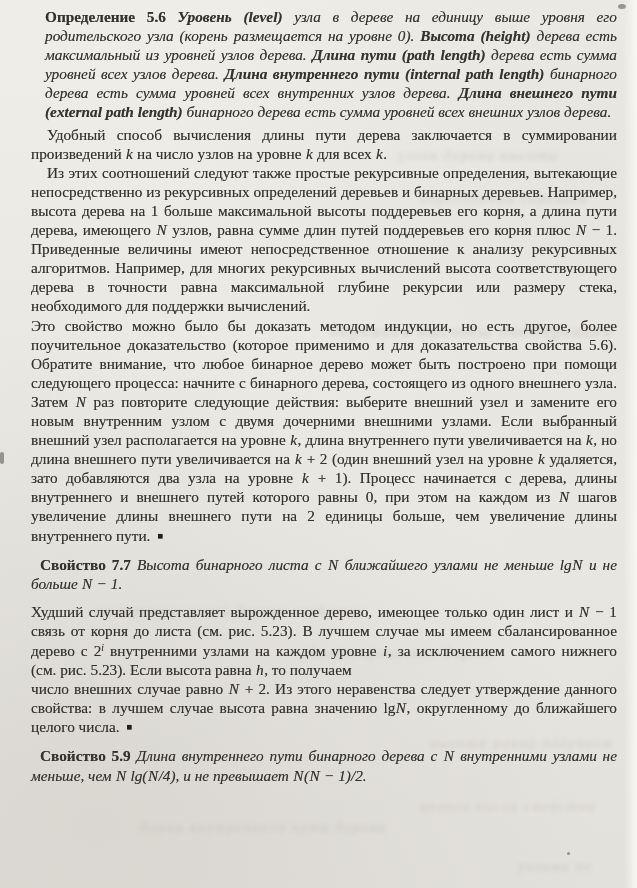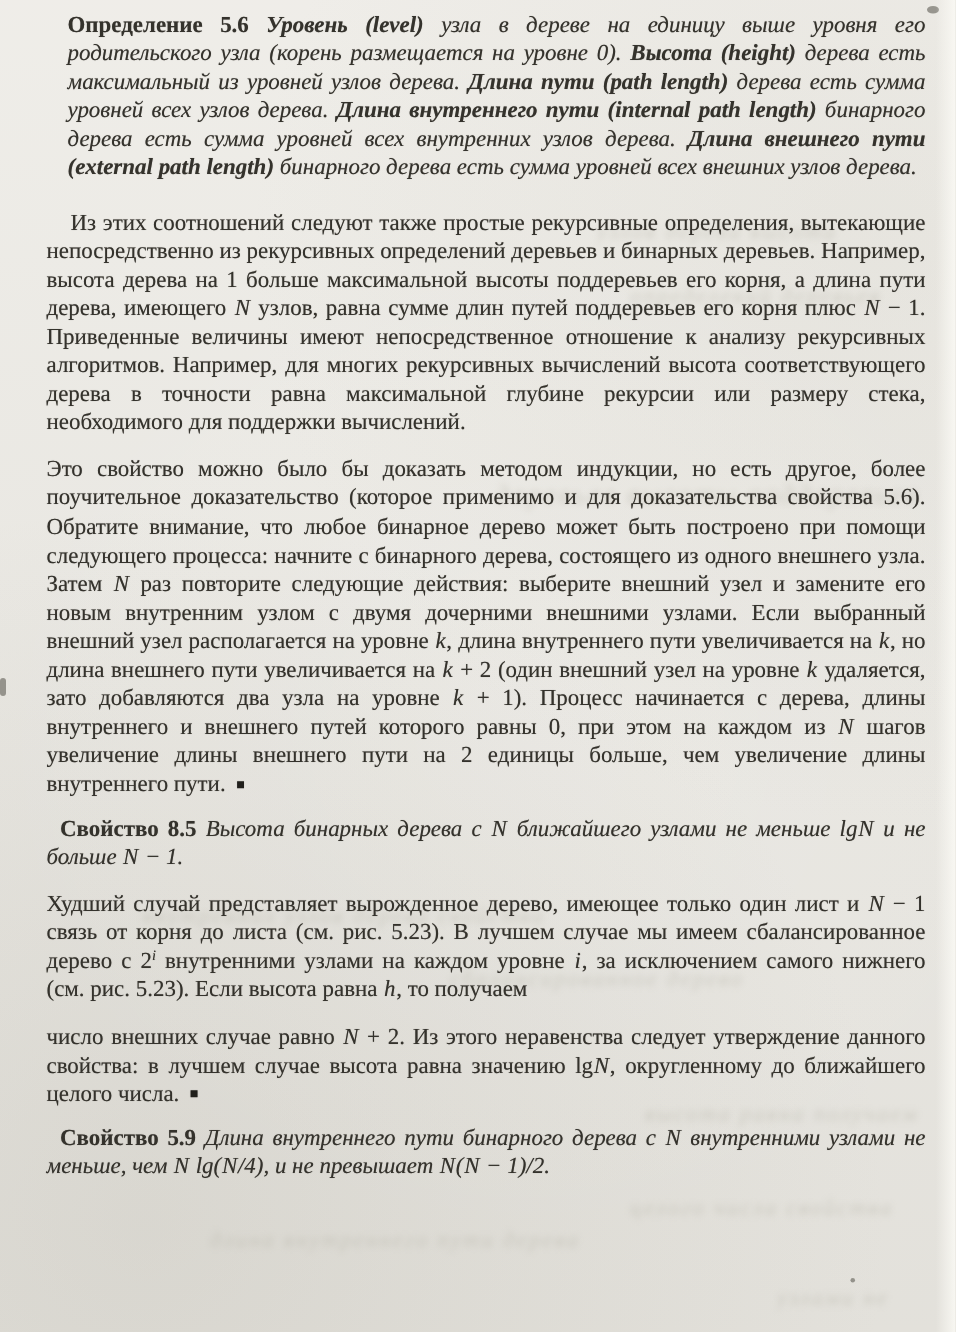"Определение 5.6 Уровень (level) узла" .def { margin-bottom: 17px -> 3px }
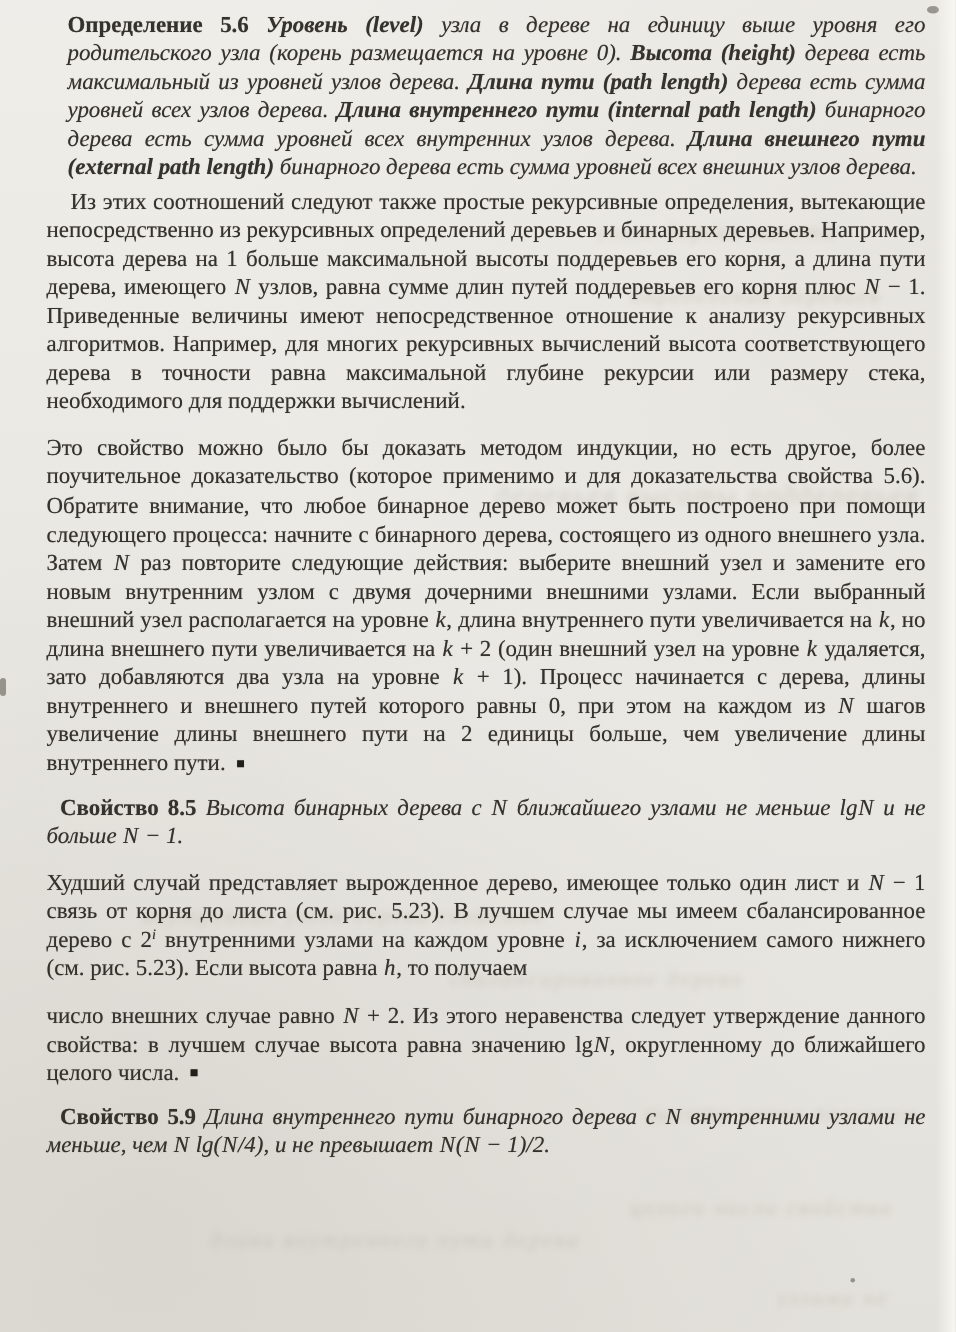"Удобный способ вычисления длины пути" p.ind { html: none -> <p><span>Удобный способ вычисления длины пути дерева заключается в суммировании произведений </span><span>k</span><span> на число узлов на уровне </span><span>k</span><span> для всех </span><span>k</span><span>.</span></p> }
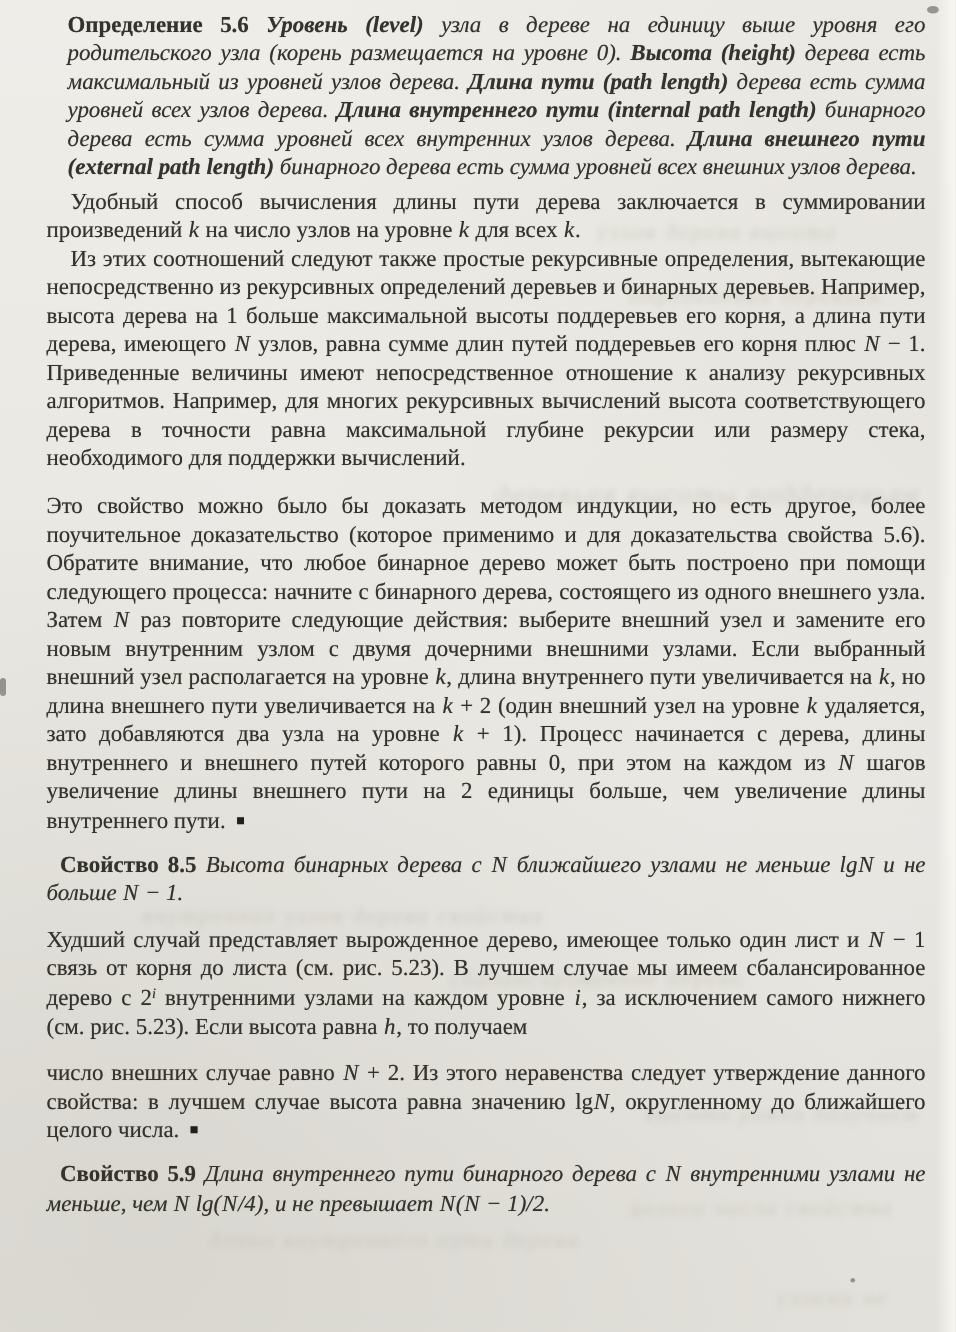"Это свойство можно было бы" .flush { margin-top: 12px -> none }
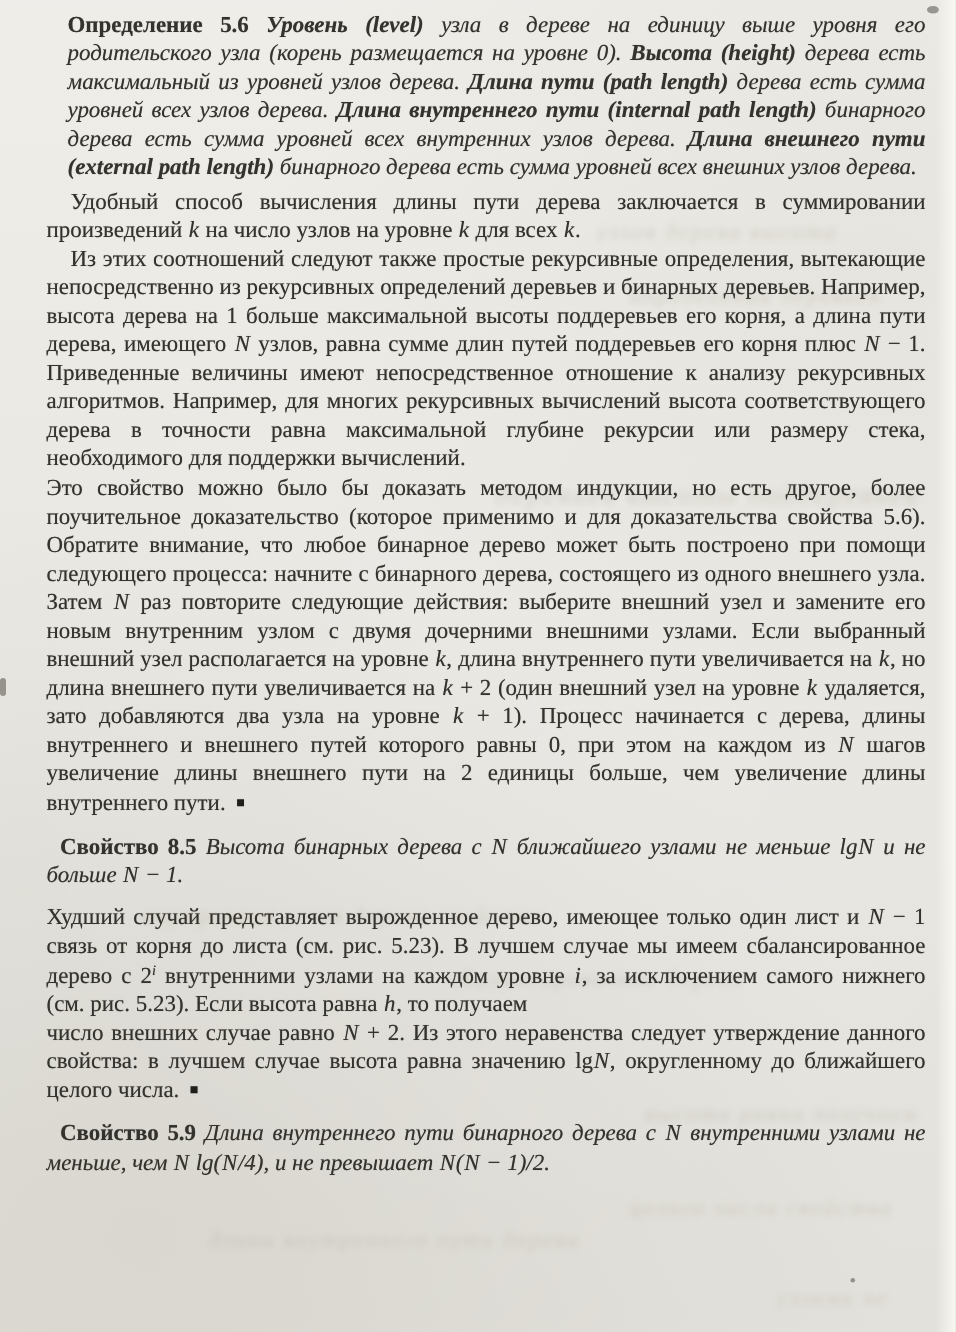"Свойство 8.5" span.run-b { text: 8.5 -> 7.7 }
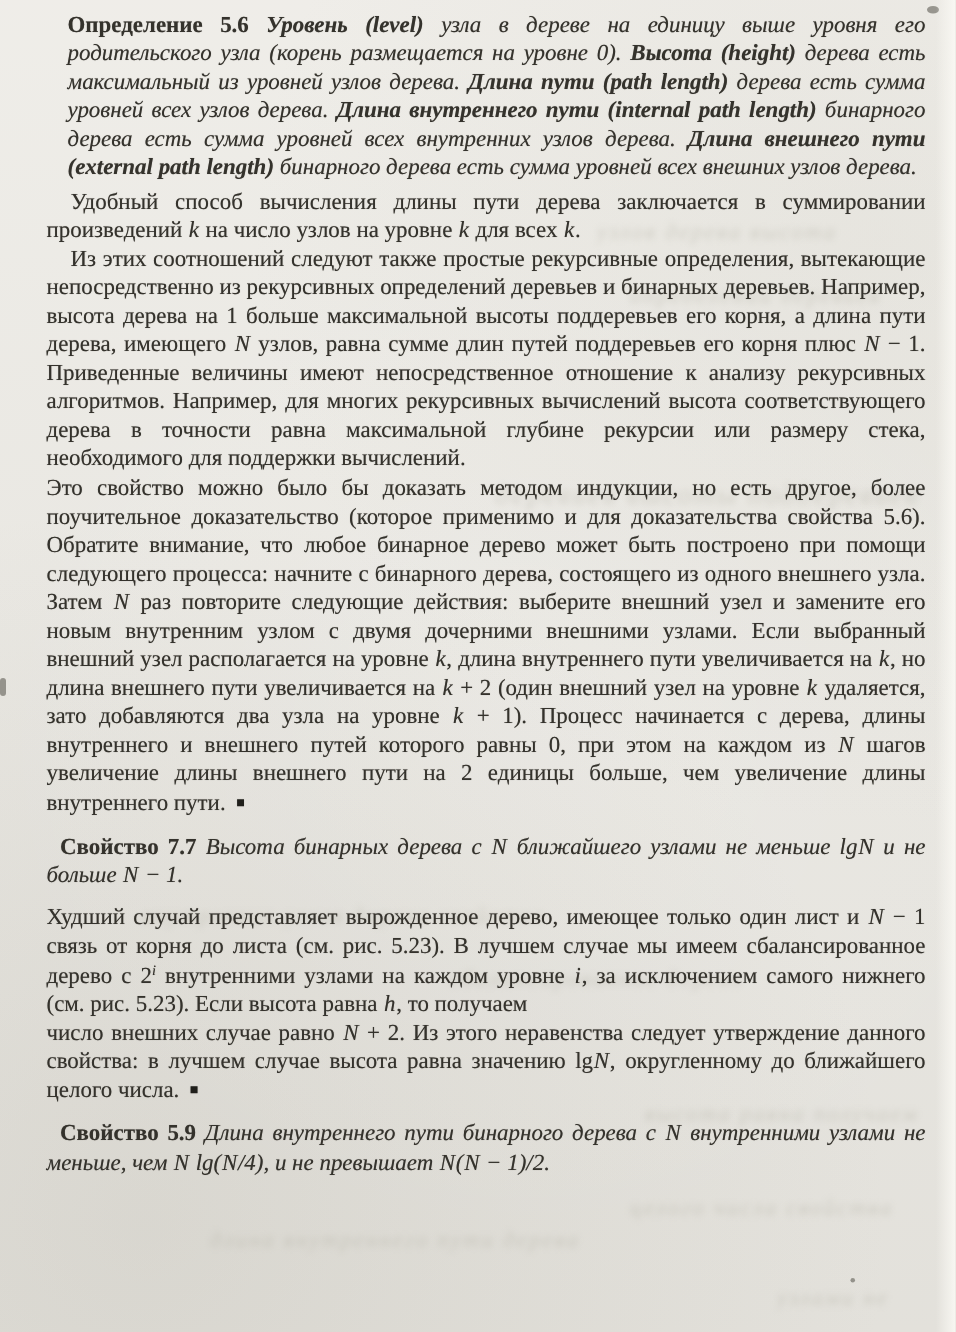"Высота бинарных дерева с" span.run-i { text: бинарных дерева -> бинарного листа }
